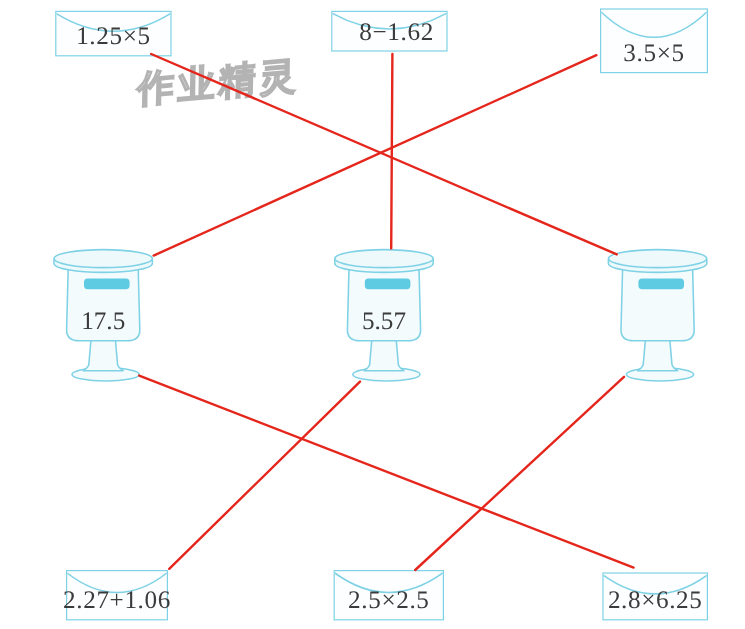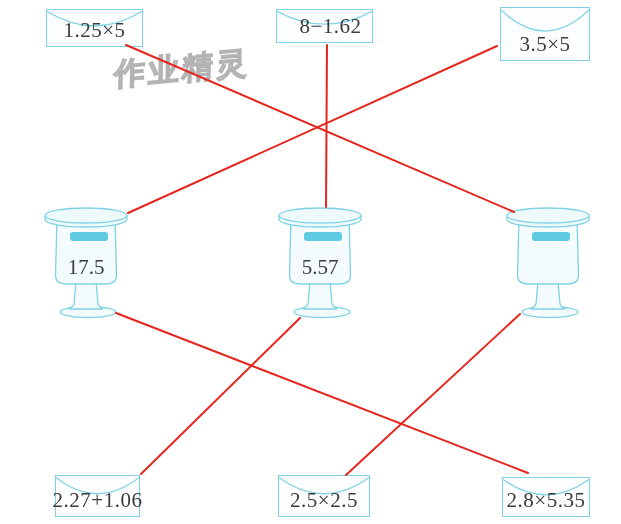"2.8×5.35" span.label { text: 5.35 -> 6.25 }
